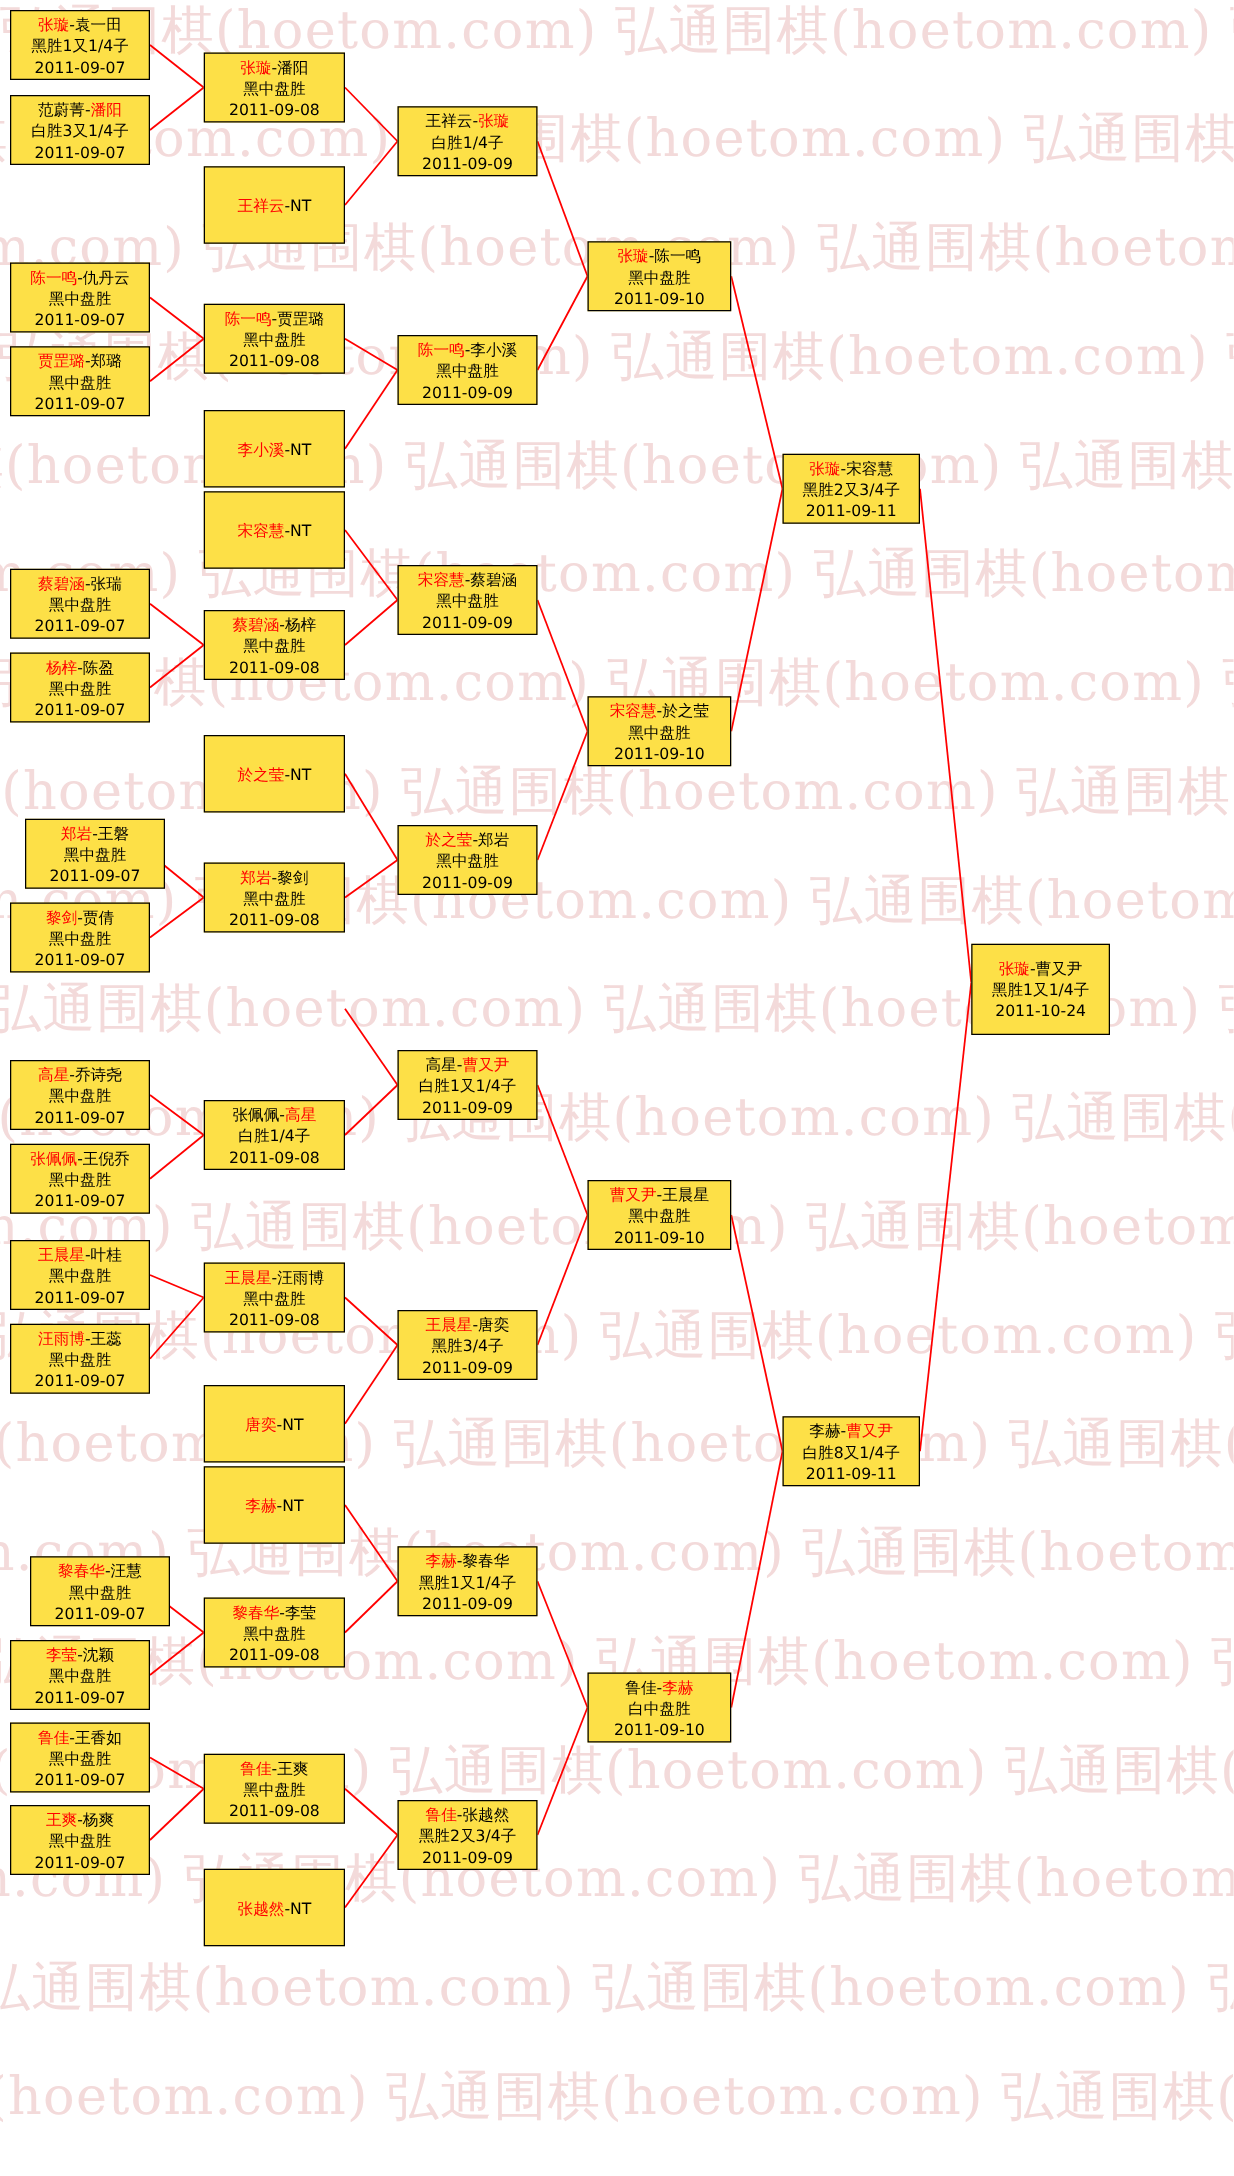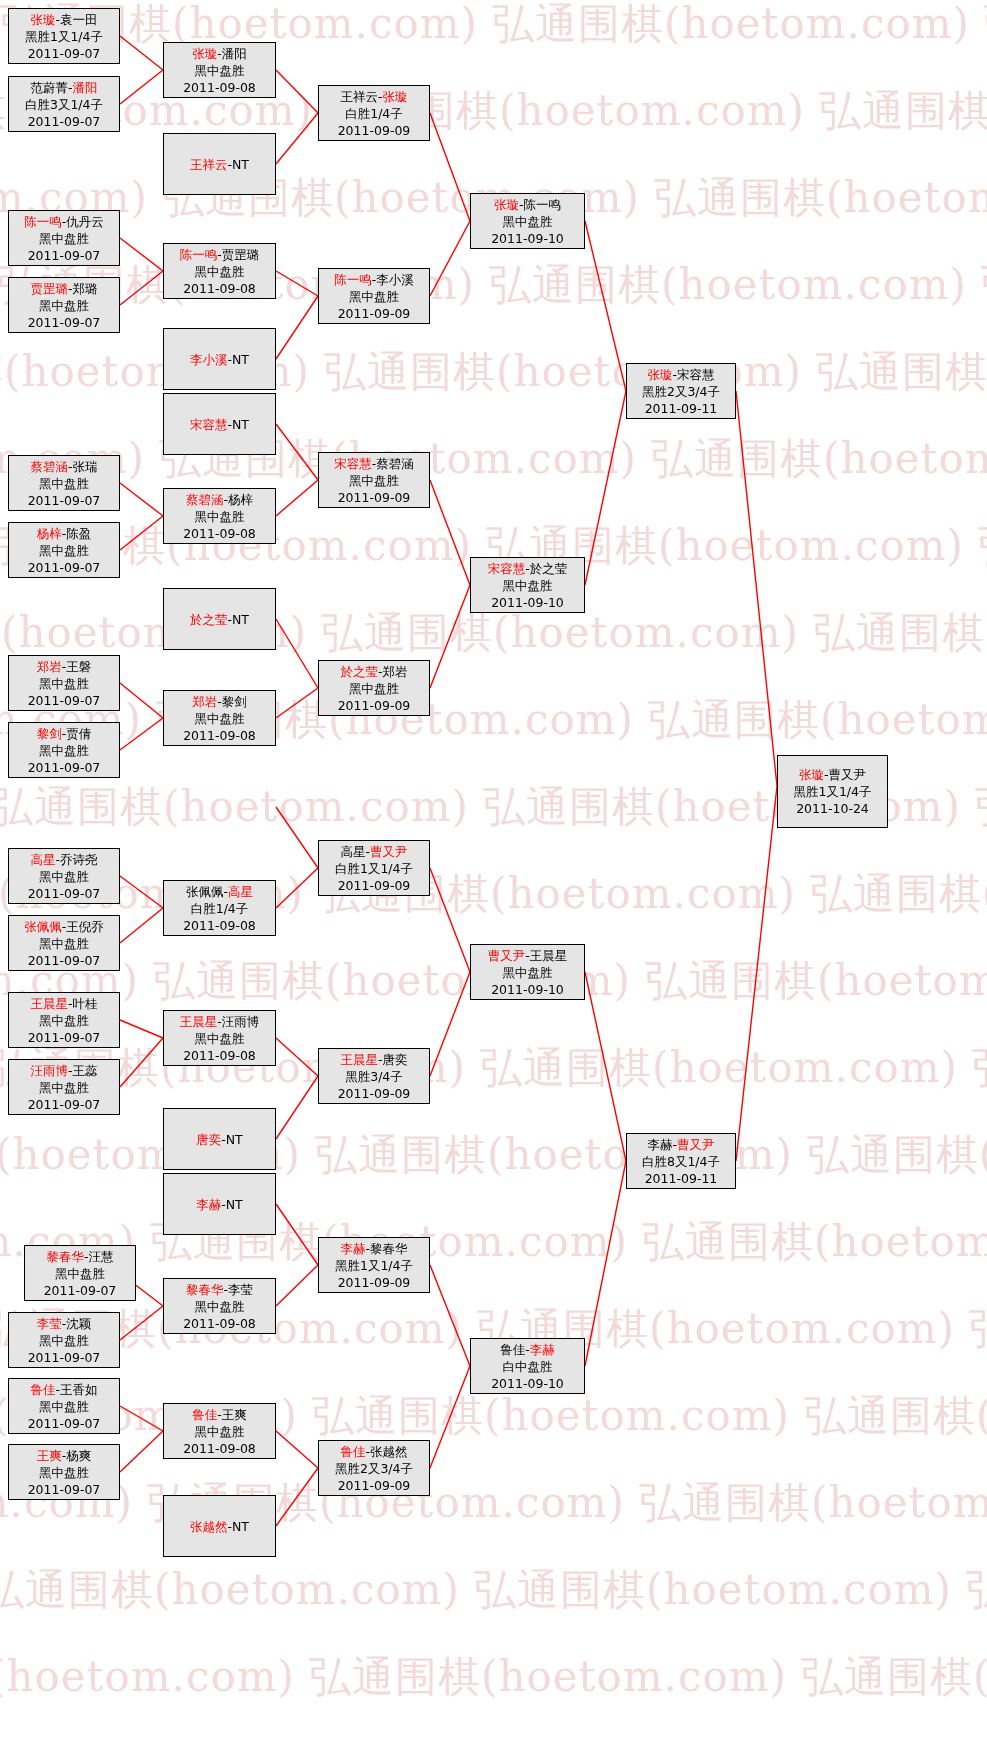"张璇-袁一田" .box { background: #e5e5e5 -> #fde047 }
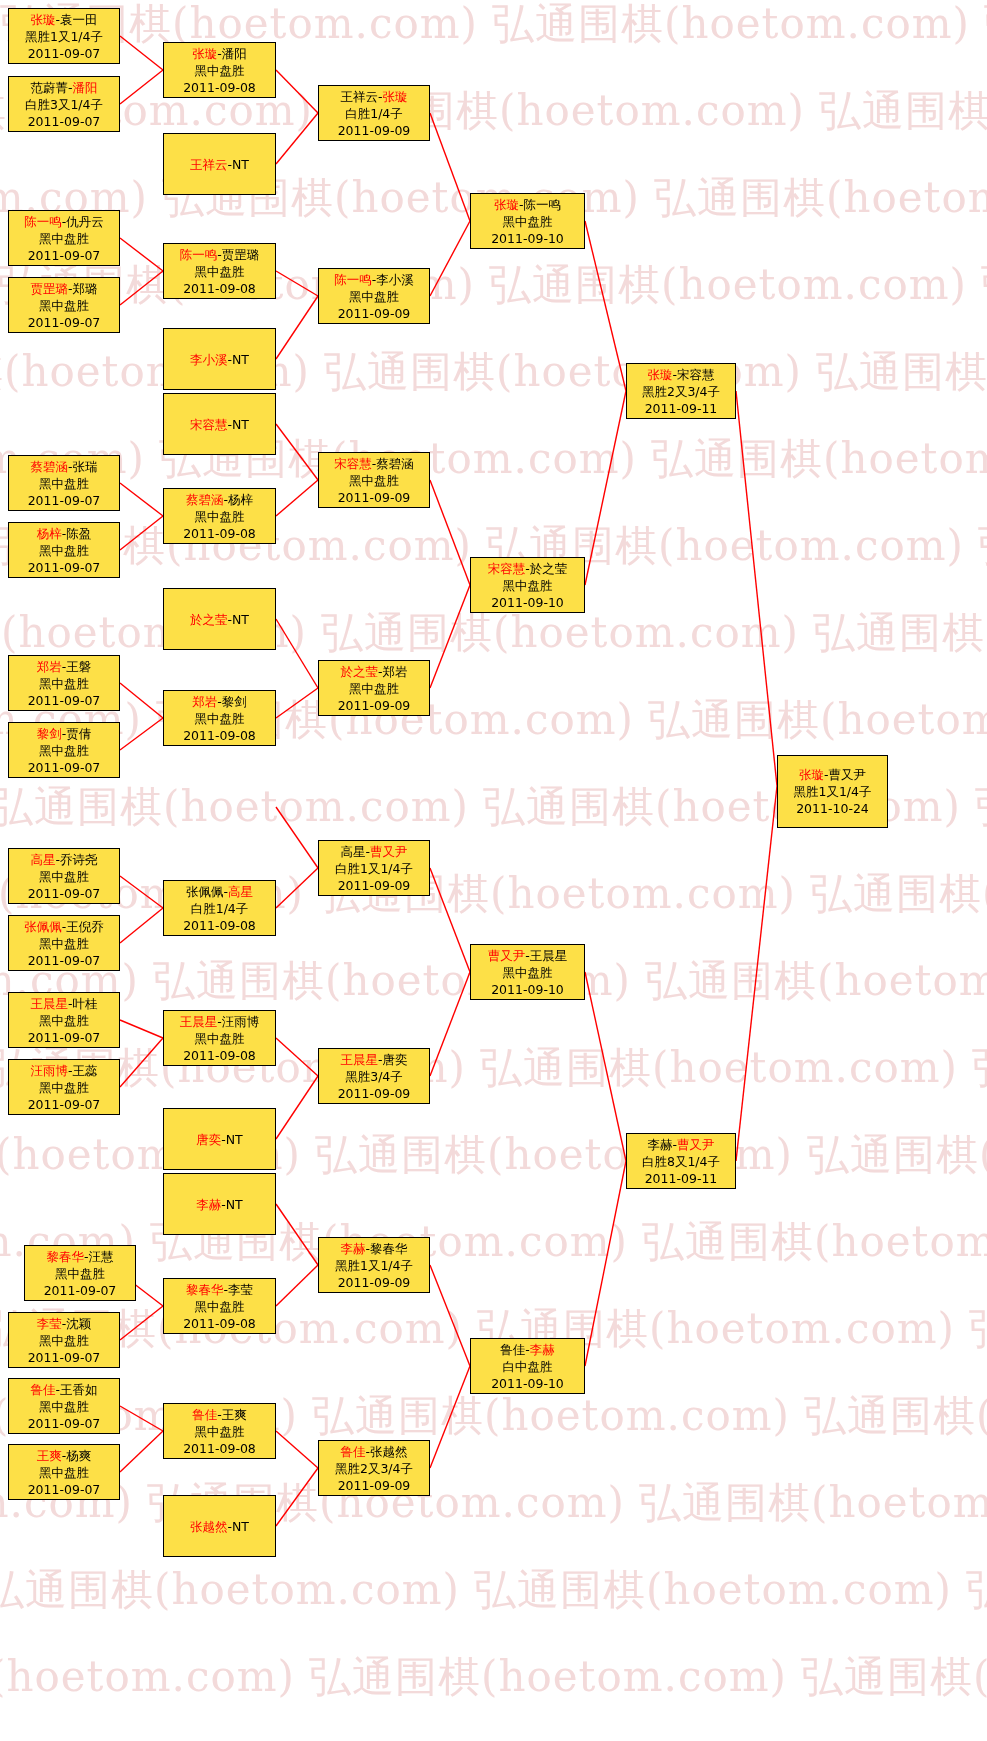"郑岩-王磐" div.box { left: 8px -> 20px }
